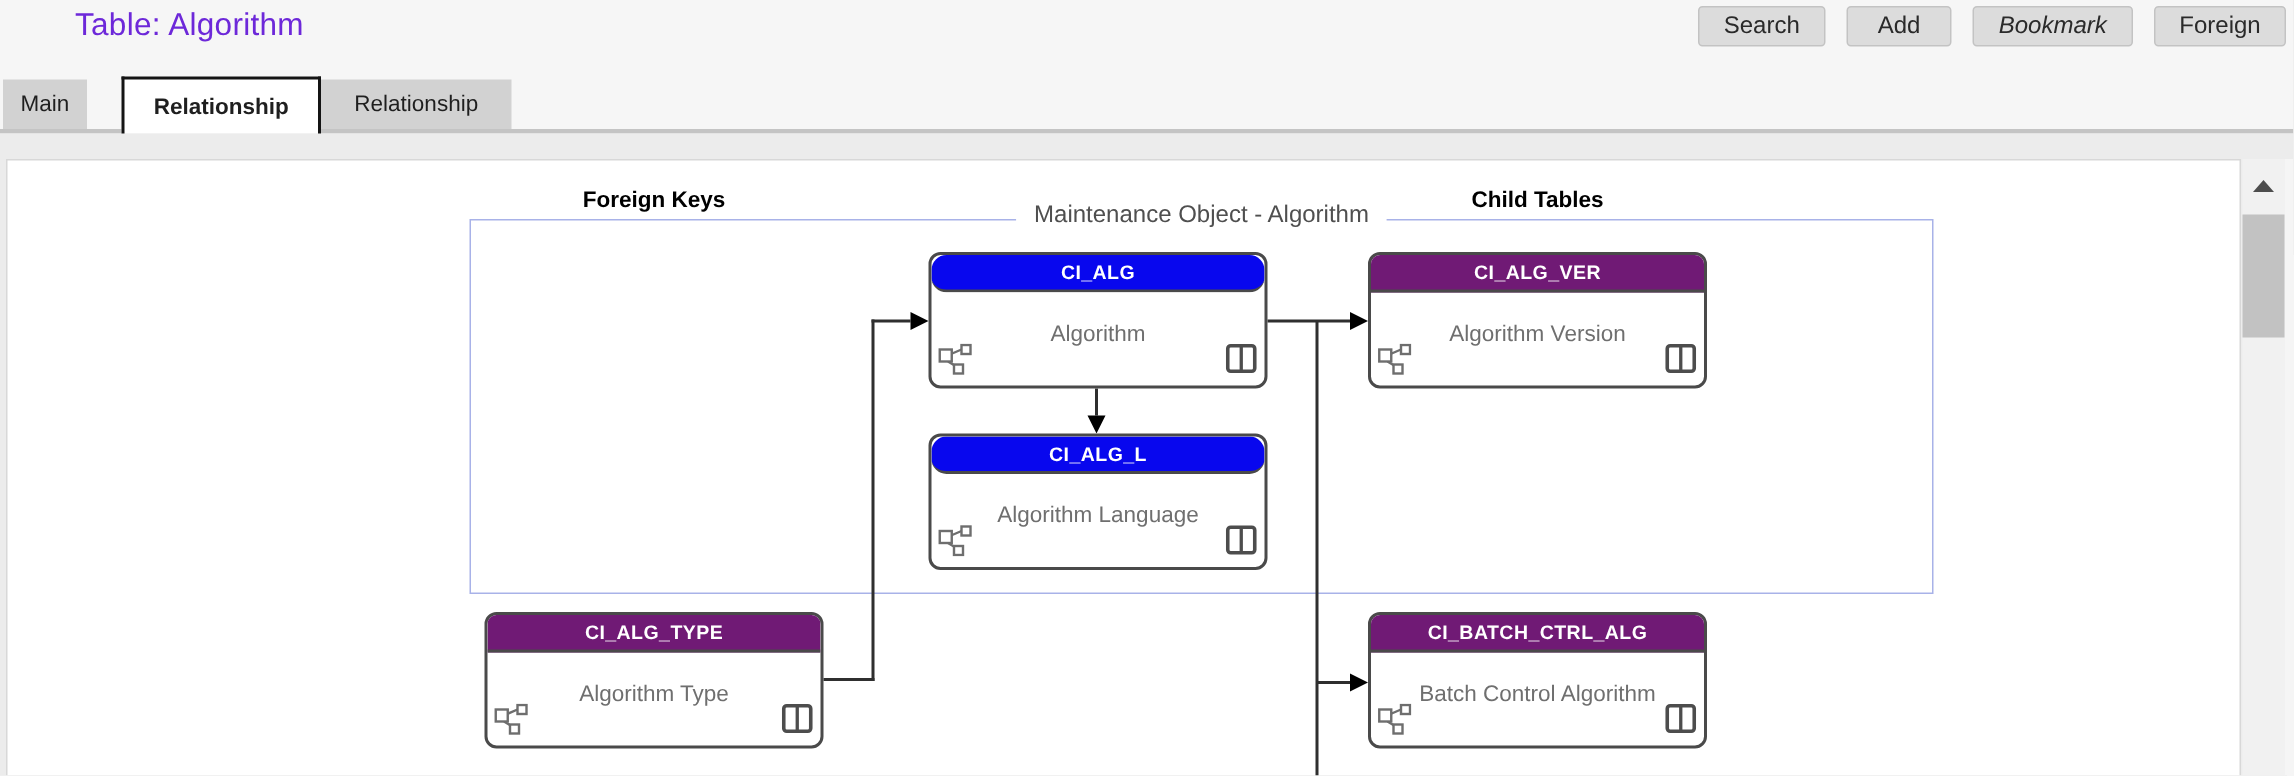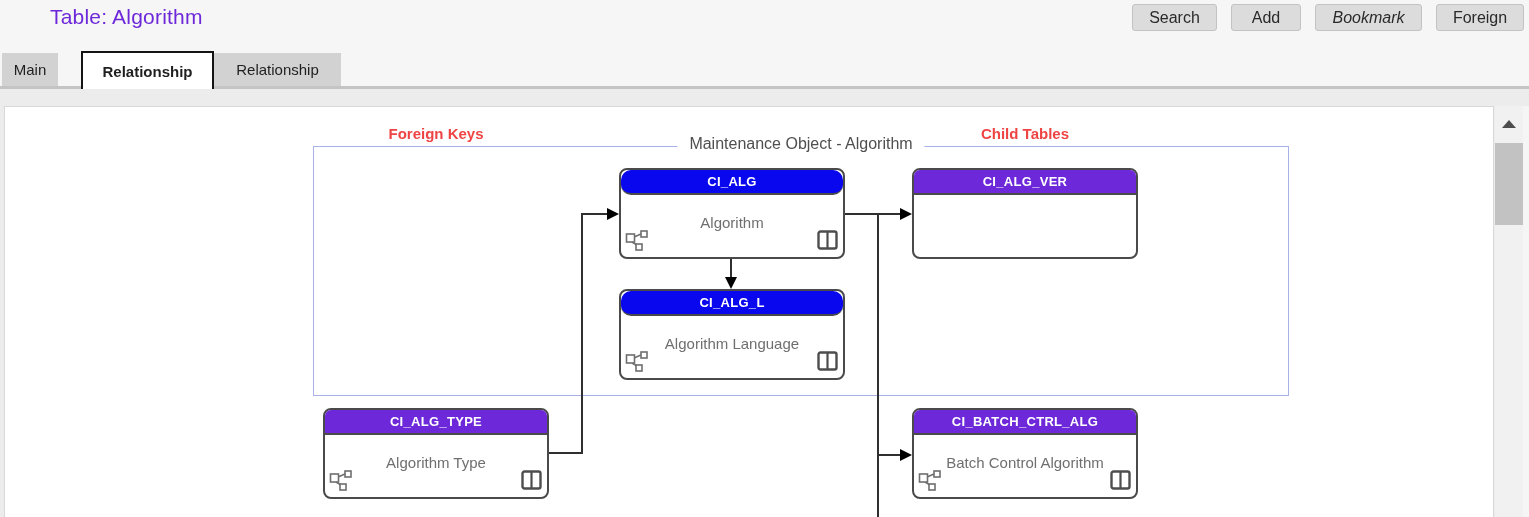"Foreign Keys" .col-label { color: #ef4444 -> #000000 }
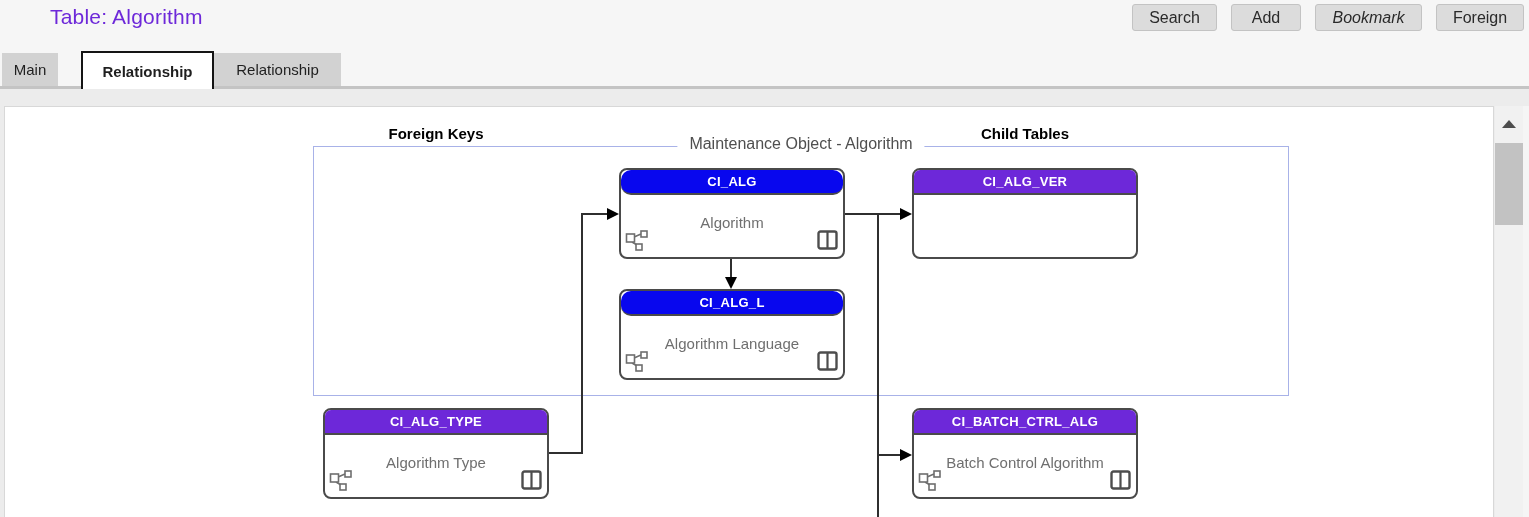"CI_ALG_VER" .mauve .e-header { background: #6d28d9 -> #701a75 }
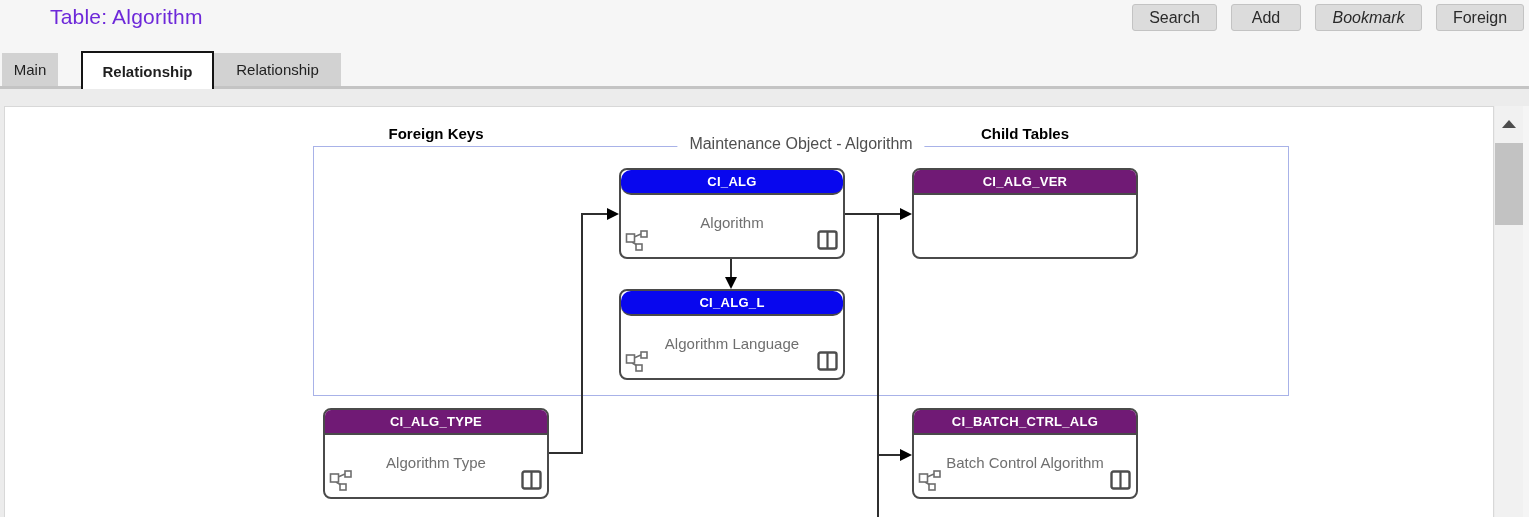"Algorithm Version" div.e-body { html: none -> <div> <span>Algorithm Version</span> <span> <svg> <g> <path></path> <rect></rect> <rect></rect> <rect></rect> </g> </svg> </span> <span> <svg> <rect></rect> <line></line> </svg> </span> </div> }
